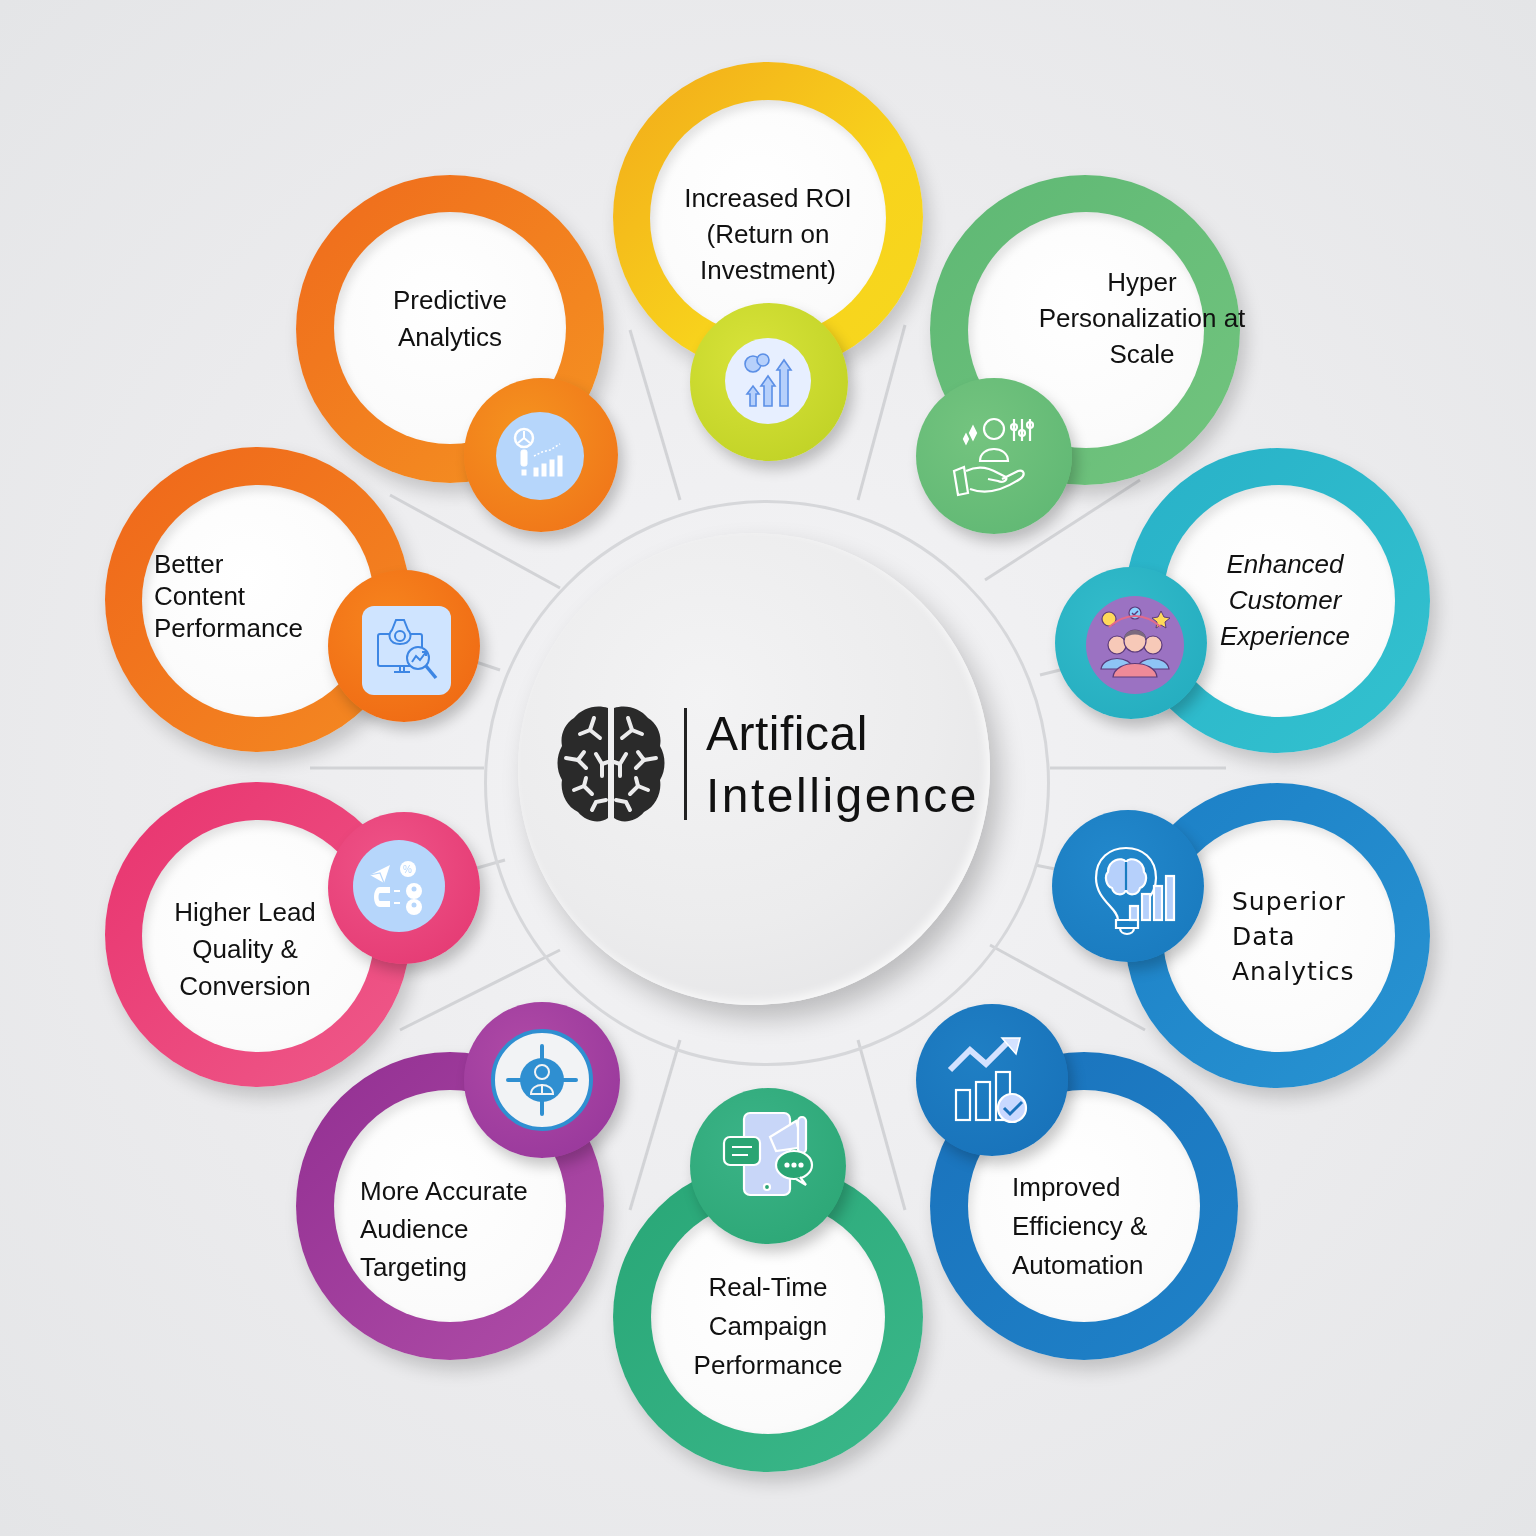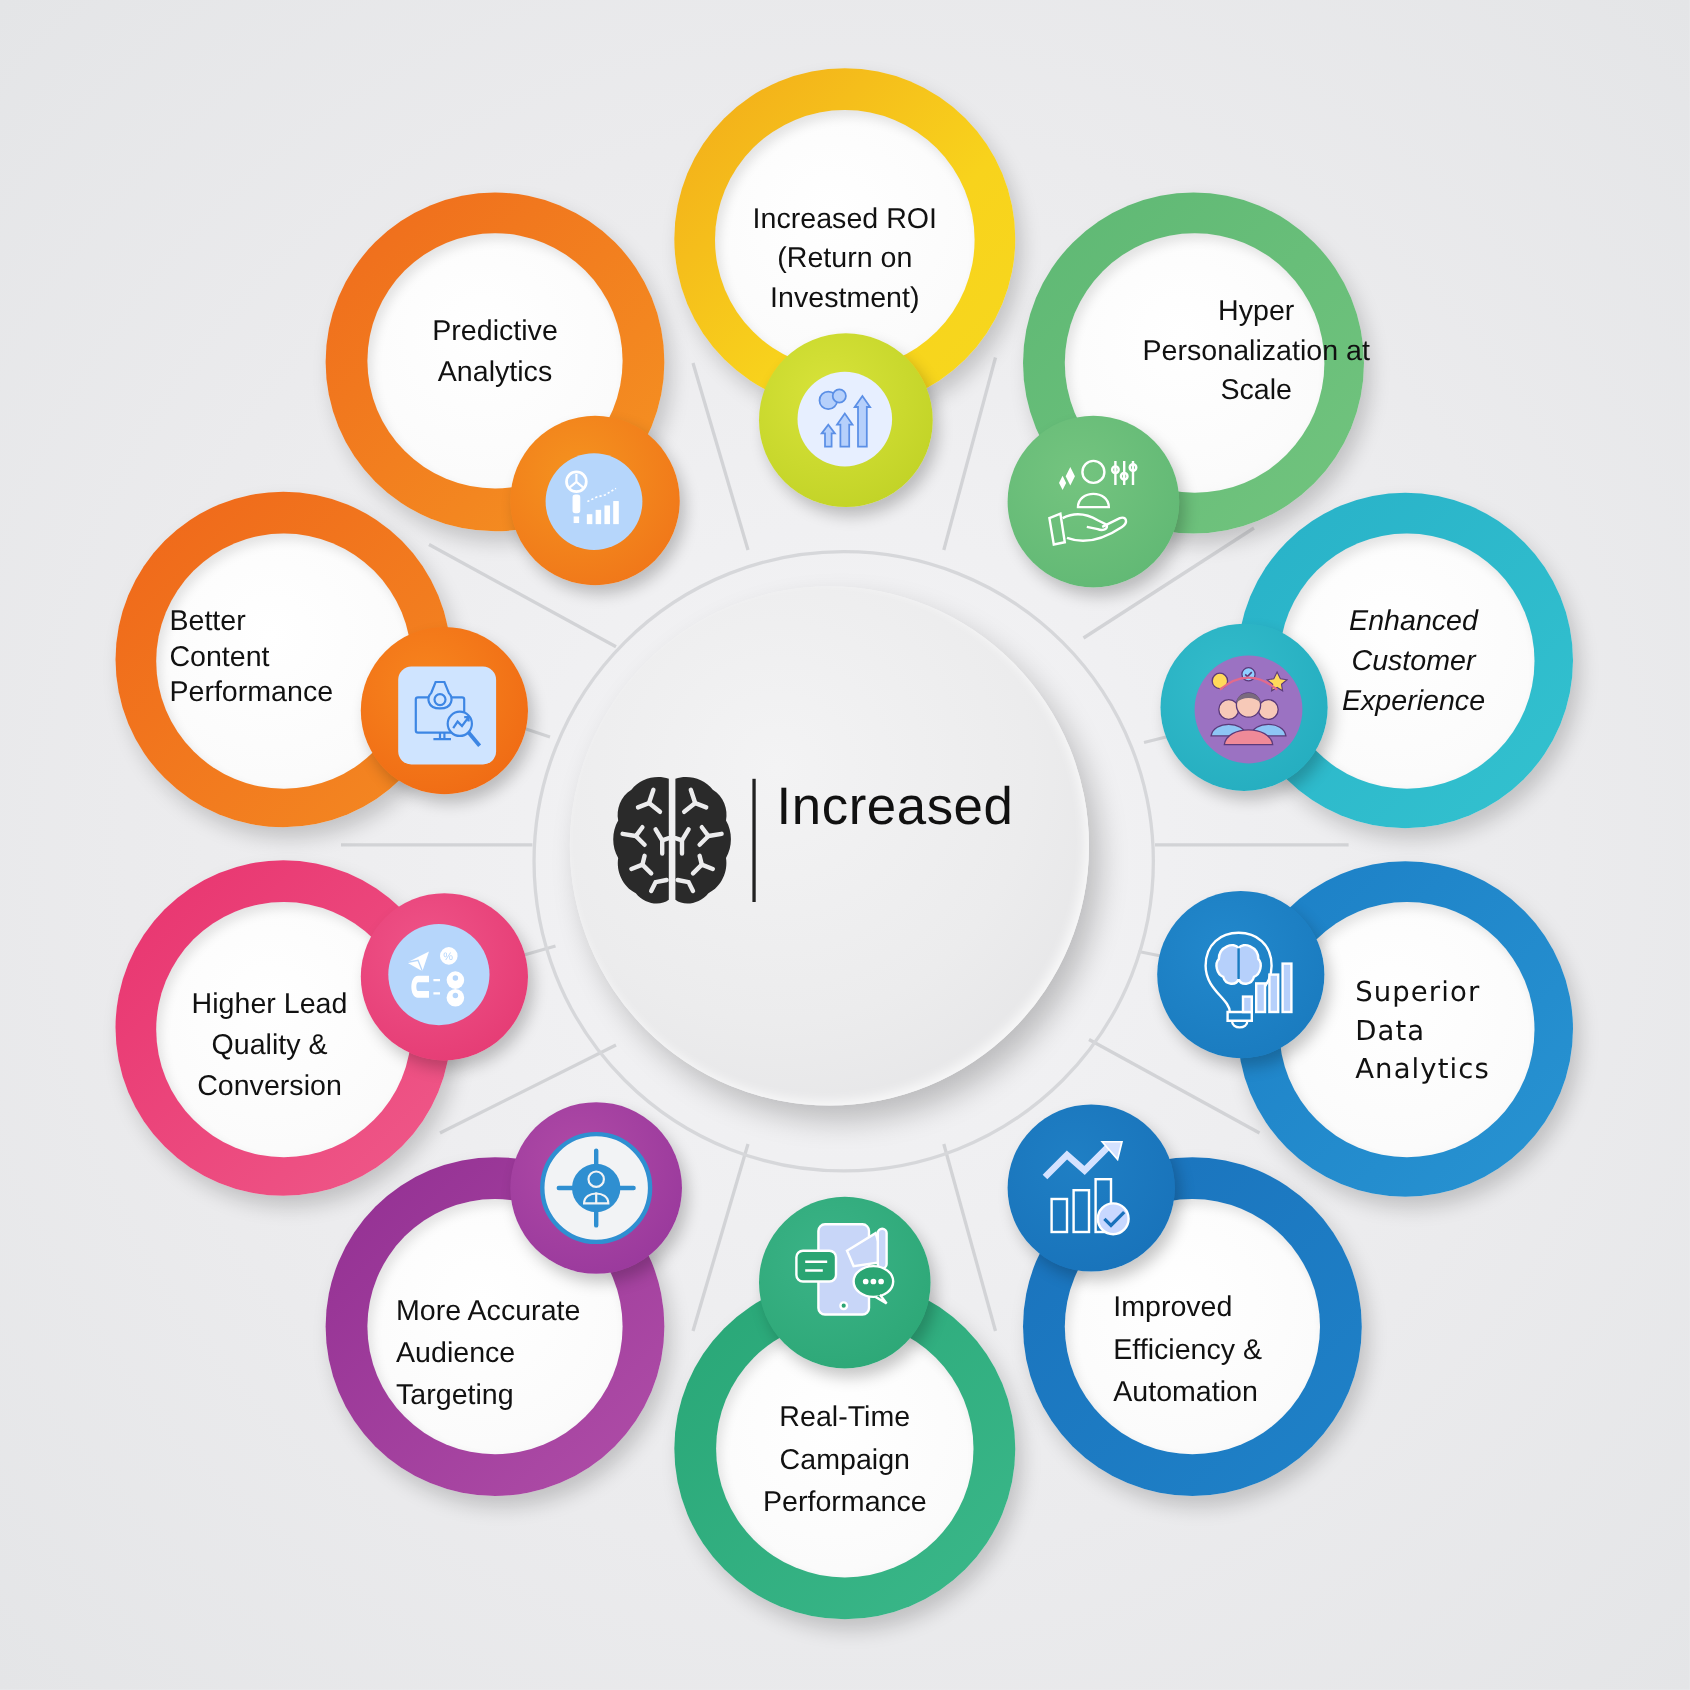"Increased" div.hub-title1 { text: Increased -> Artifical }
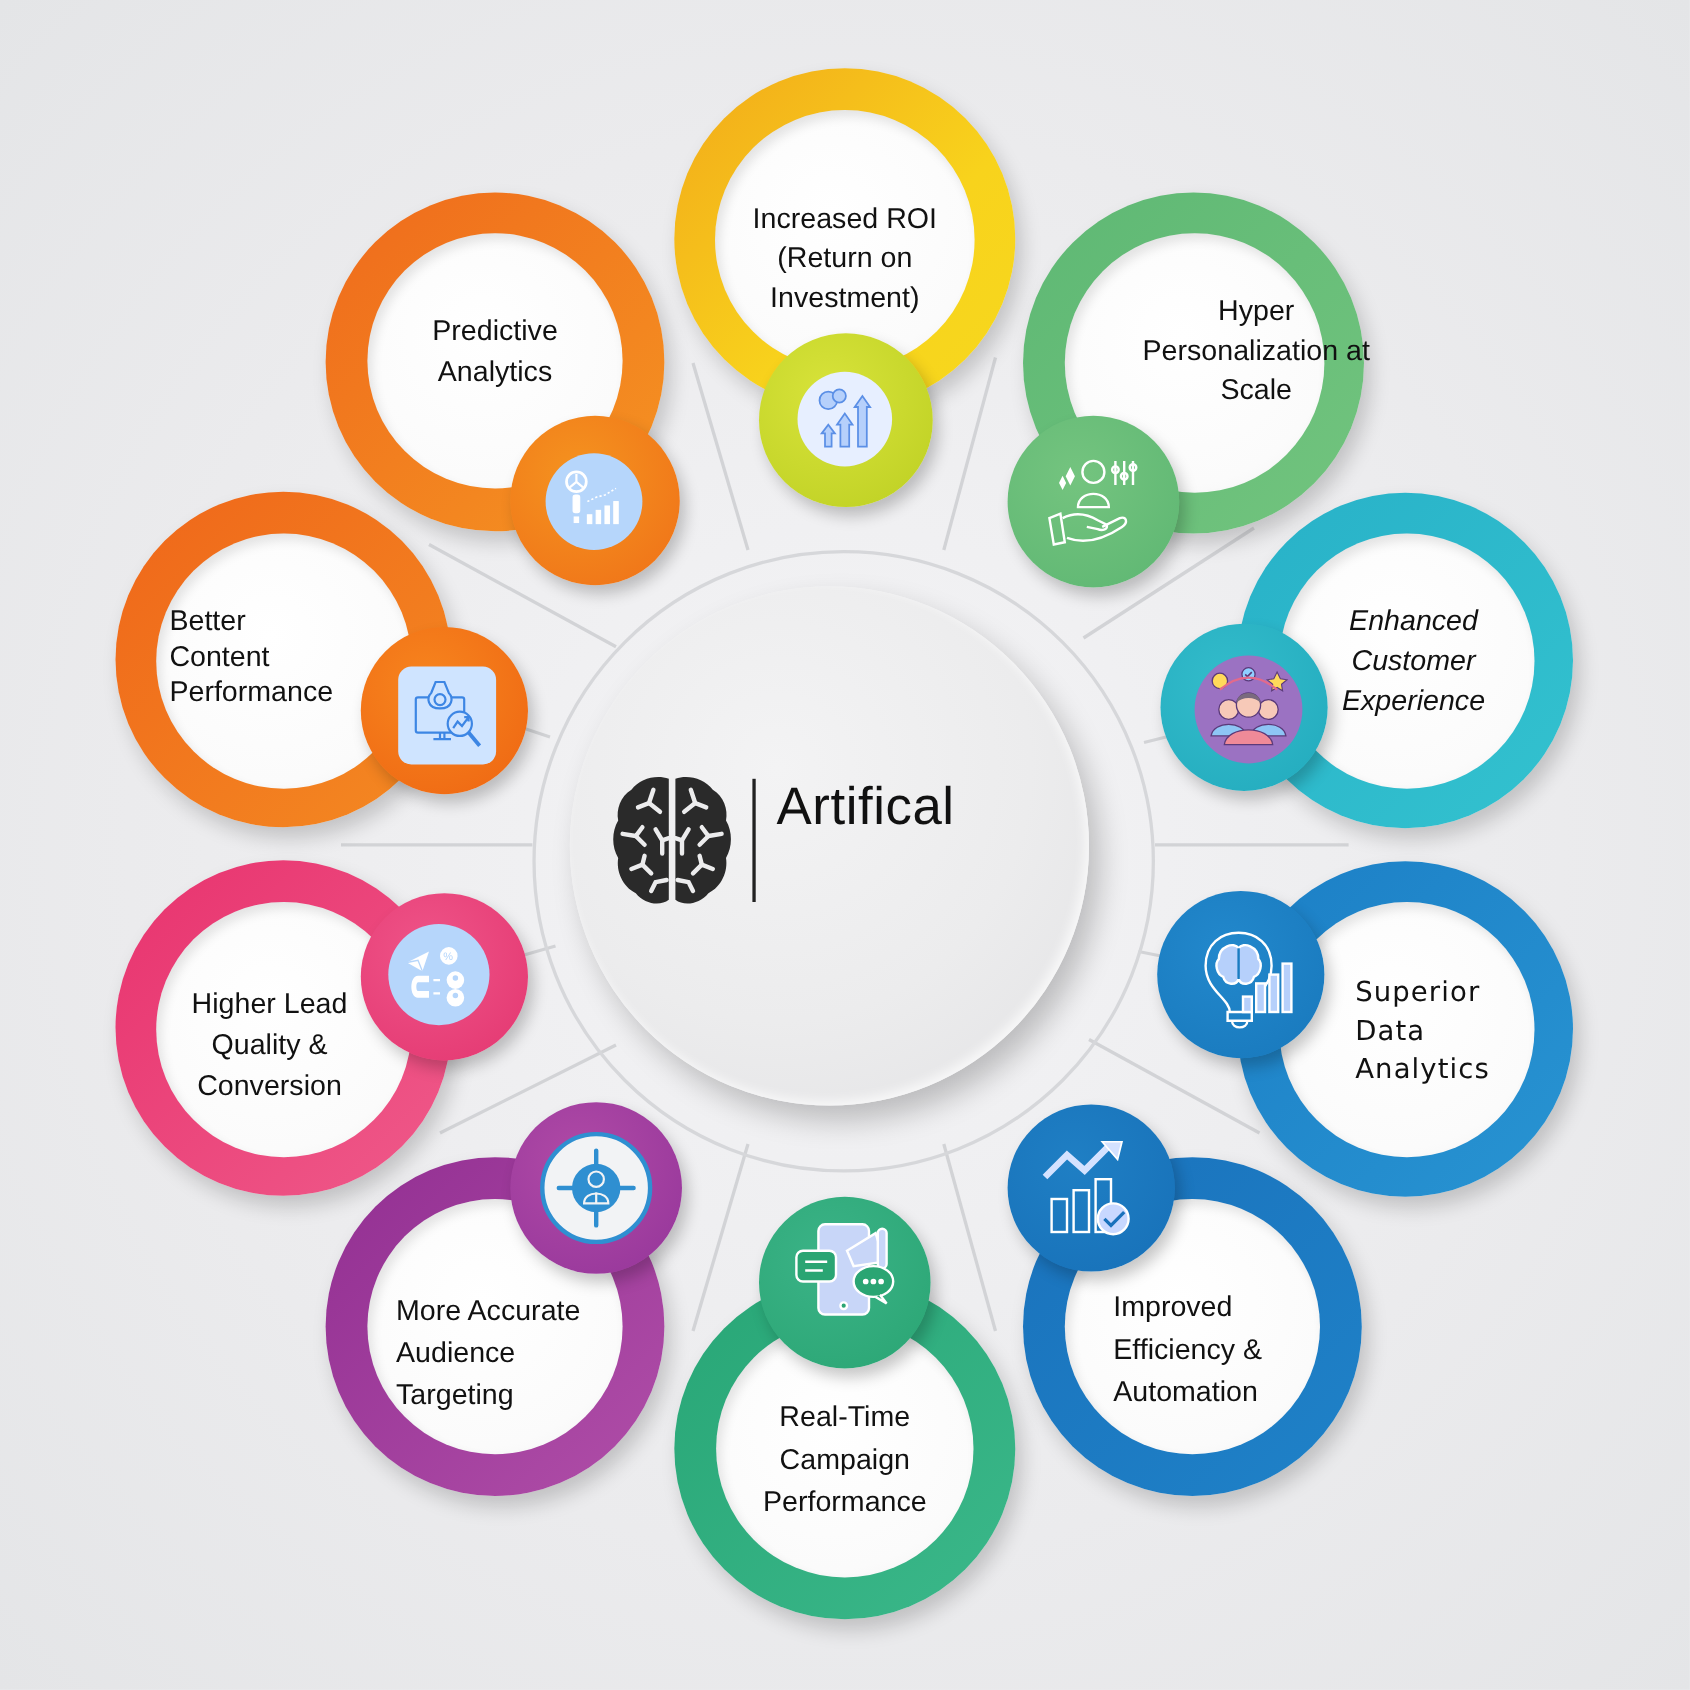"Intelligence" div.hub-title2 { html: none -> <div>Intelligence</div> }
